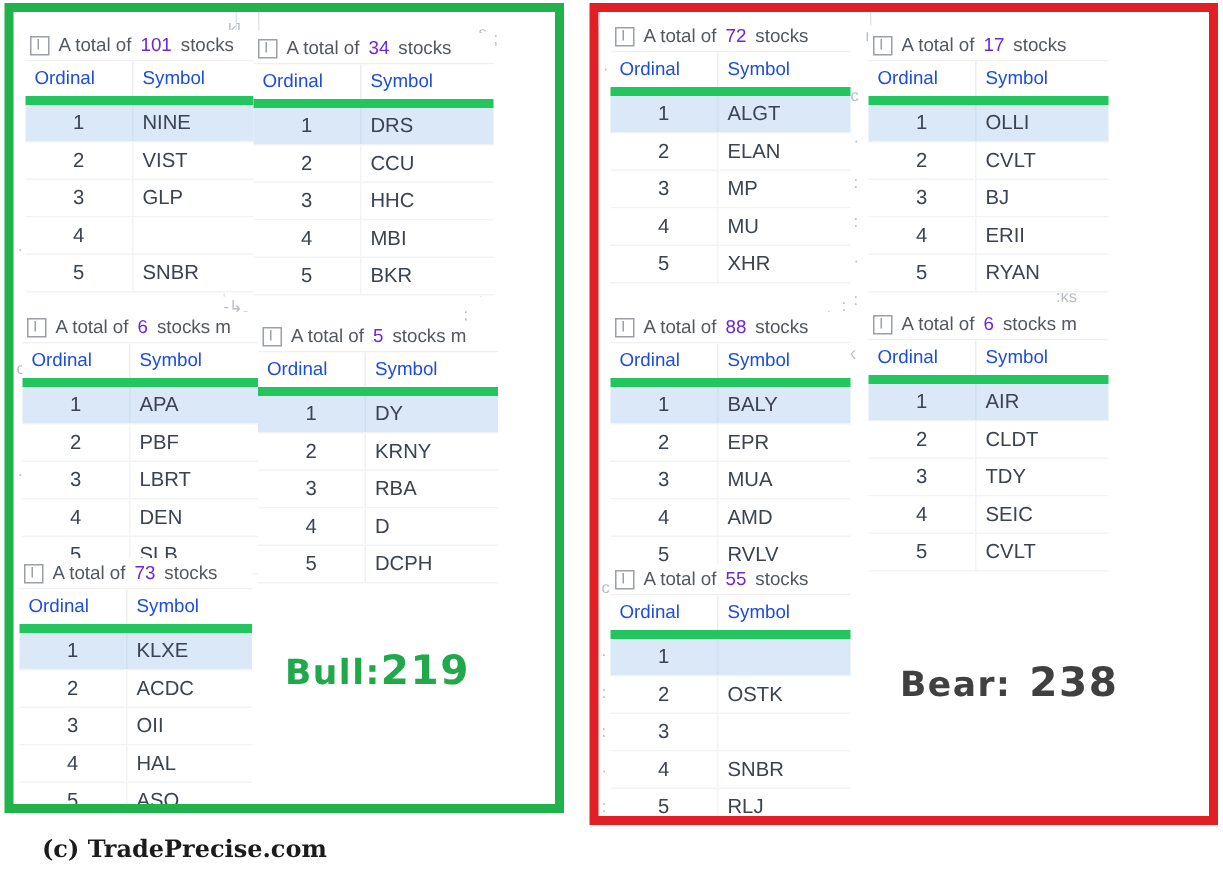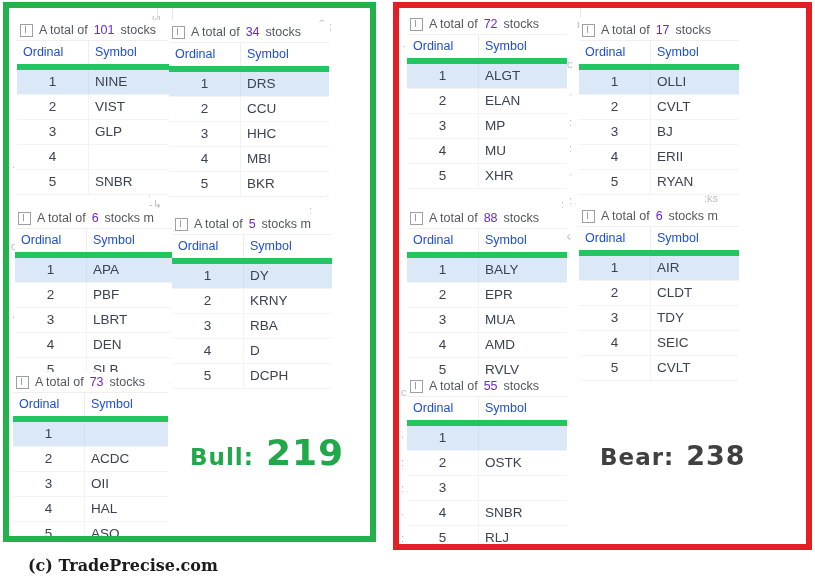"KLXE" div.c-sym { html: none -> <div>KLXE</div> }
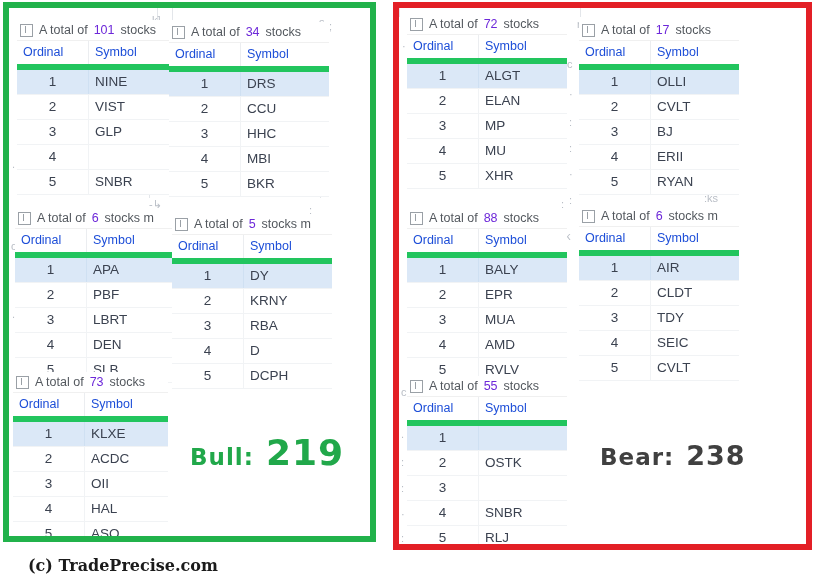"219" #bull-score .num { font-size: 36px -> 27px; margin-left: 12px -> none }
